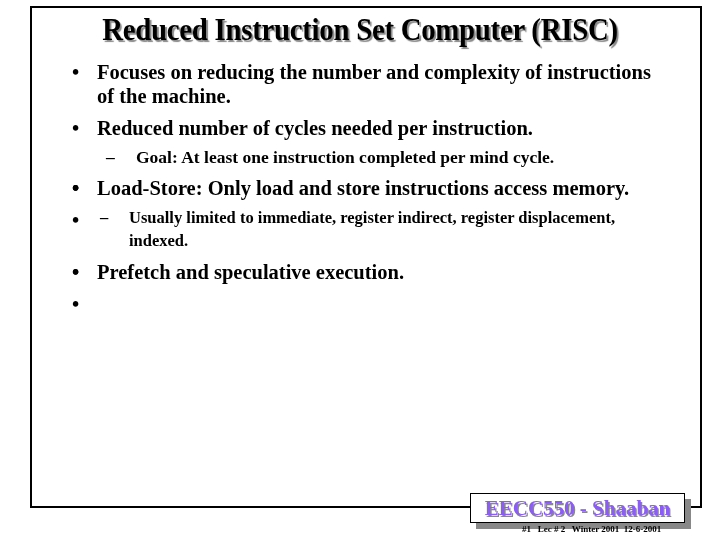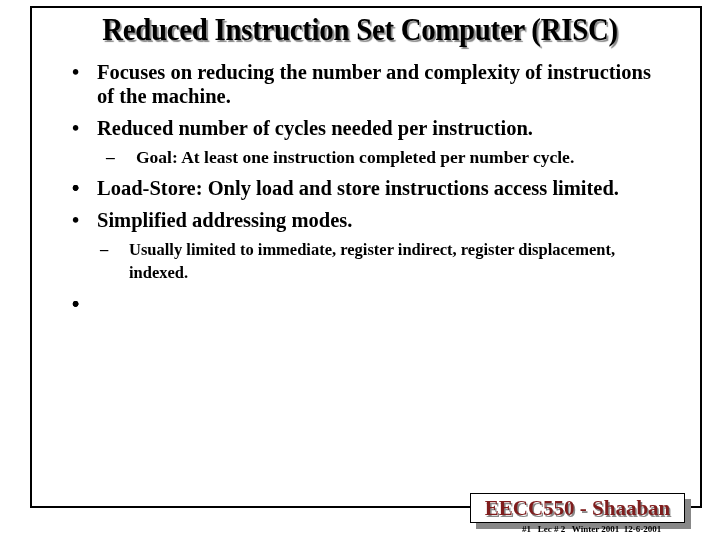"Goal: At least one instruction" span { text: number -> mind }
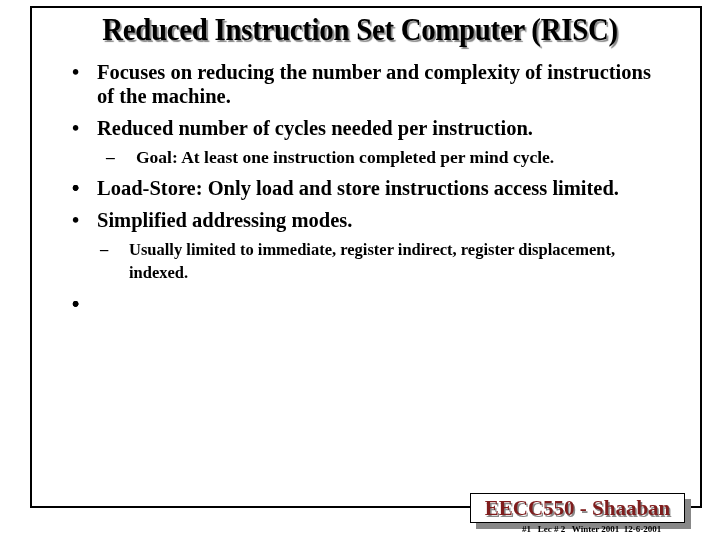"Load-Store: Only load and store" span { text: limited -> memory }
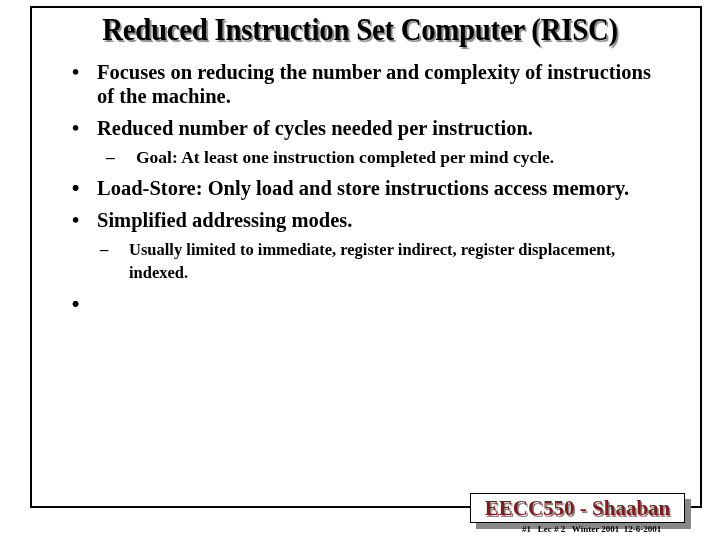"Simplified addressing modes." span { html: <span>Simplified addressing modes.</span> -> none }
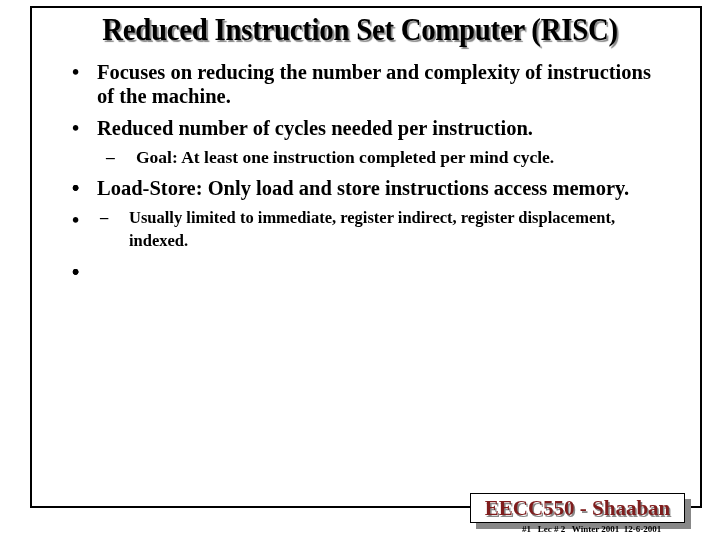"Prefetch and speculative execution." span { html: none -> <span>Prefetch and speculative execution.</span> }
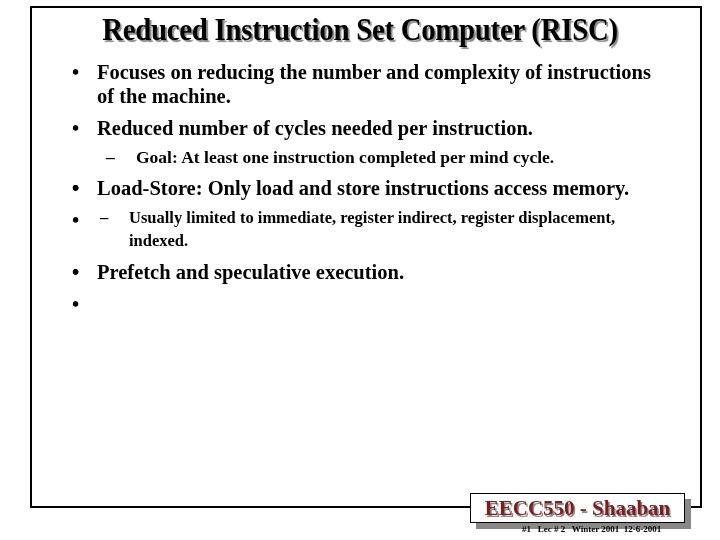"EECC550 - Shaaban" .badge .box { color: #7f1d1d -> #8b5cf6 }
